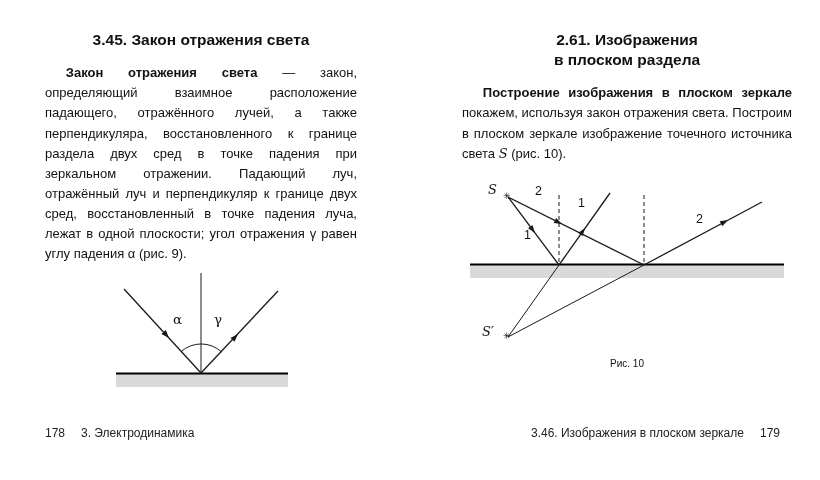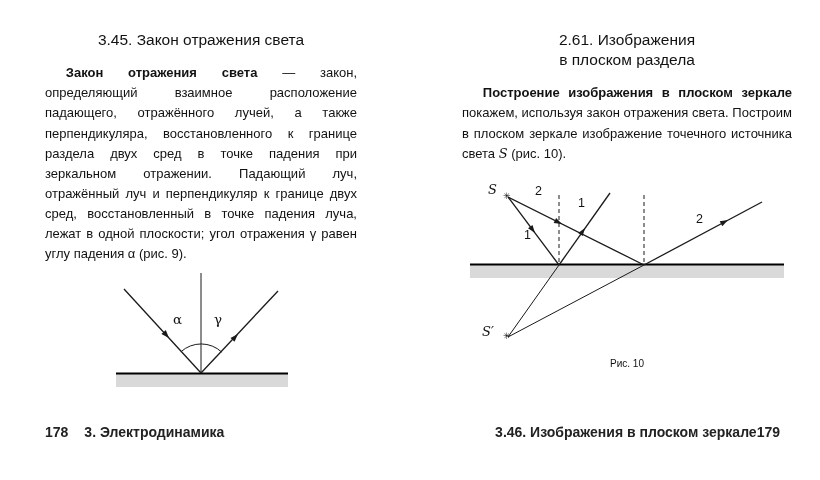"3.45. Закон отражения света" .sec-title { font-weight: normal -> bold }
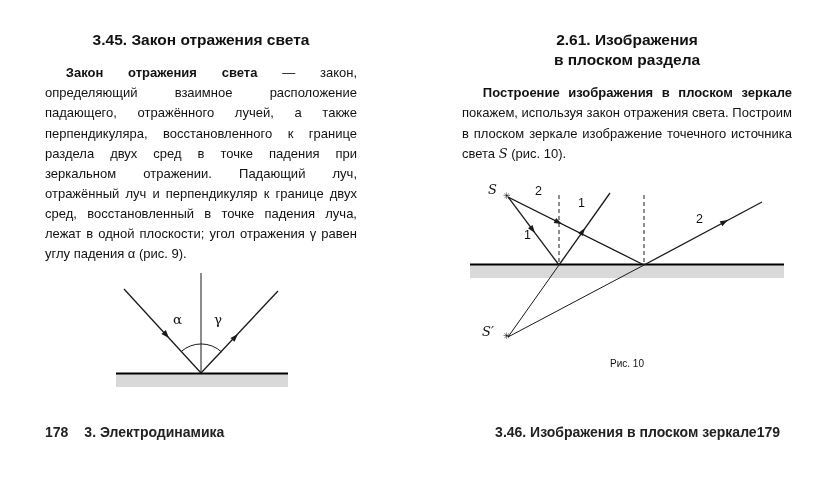"178 3. Электродинамика" .footer { font-size: 14px -> 12px; font-weight: bold -> none }
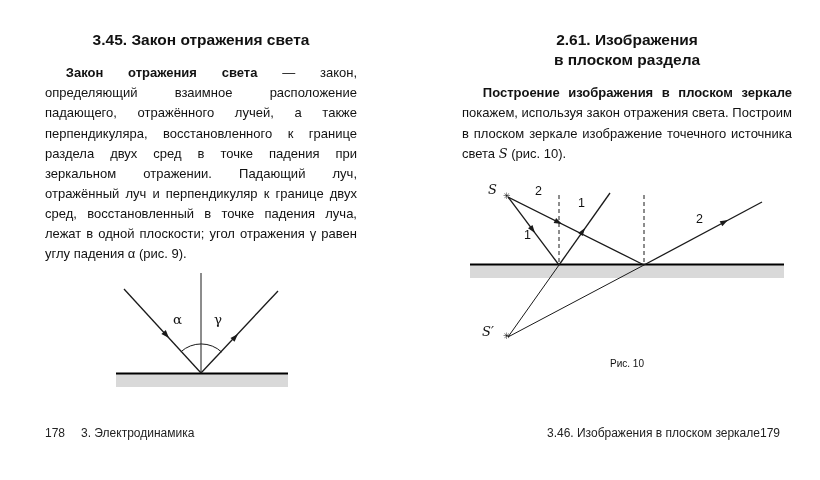"179" .footer .pgnum-r { margin-left: none -> 16px }
